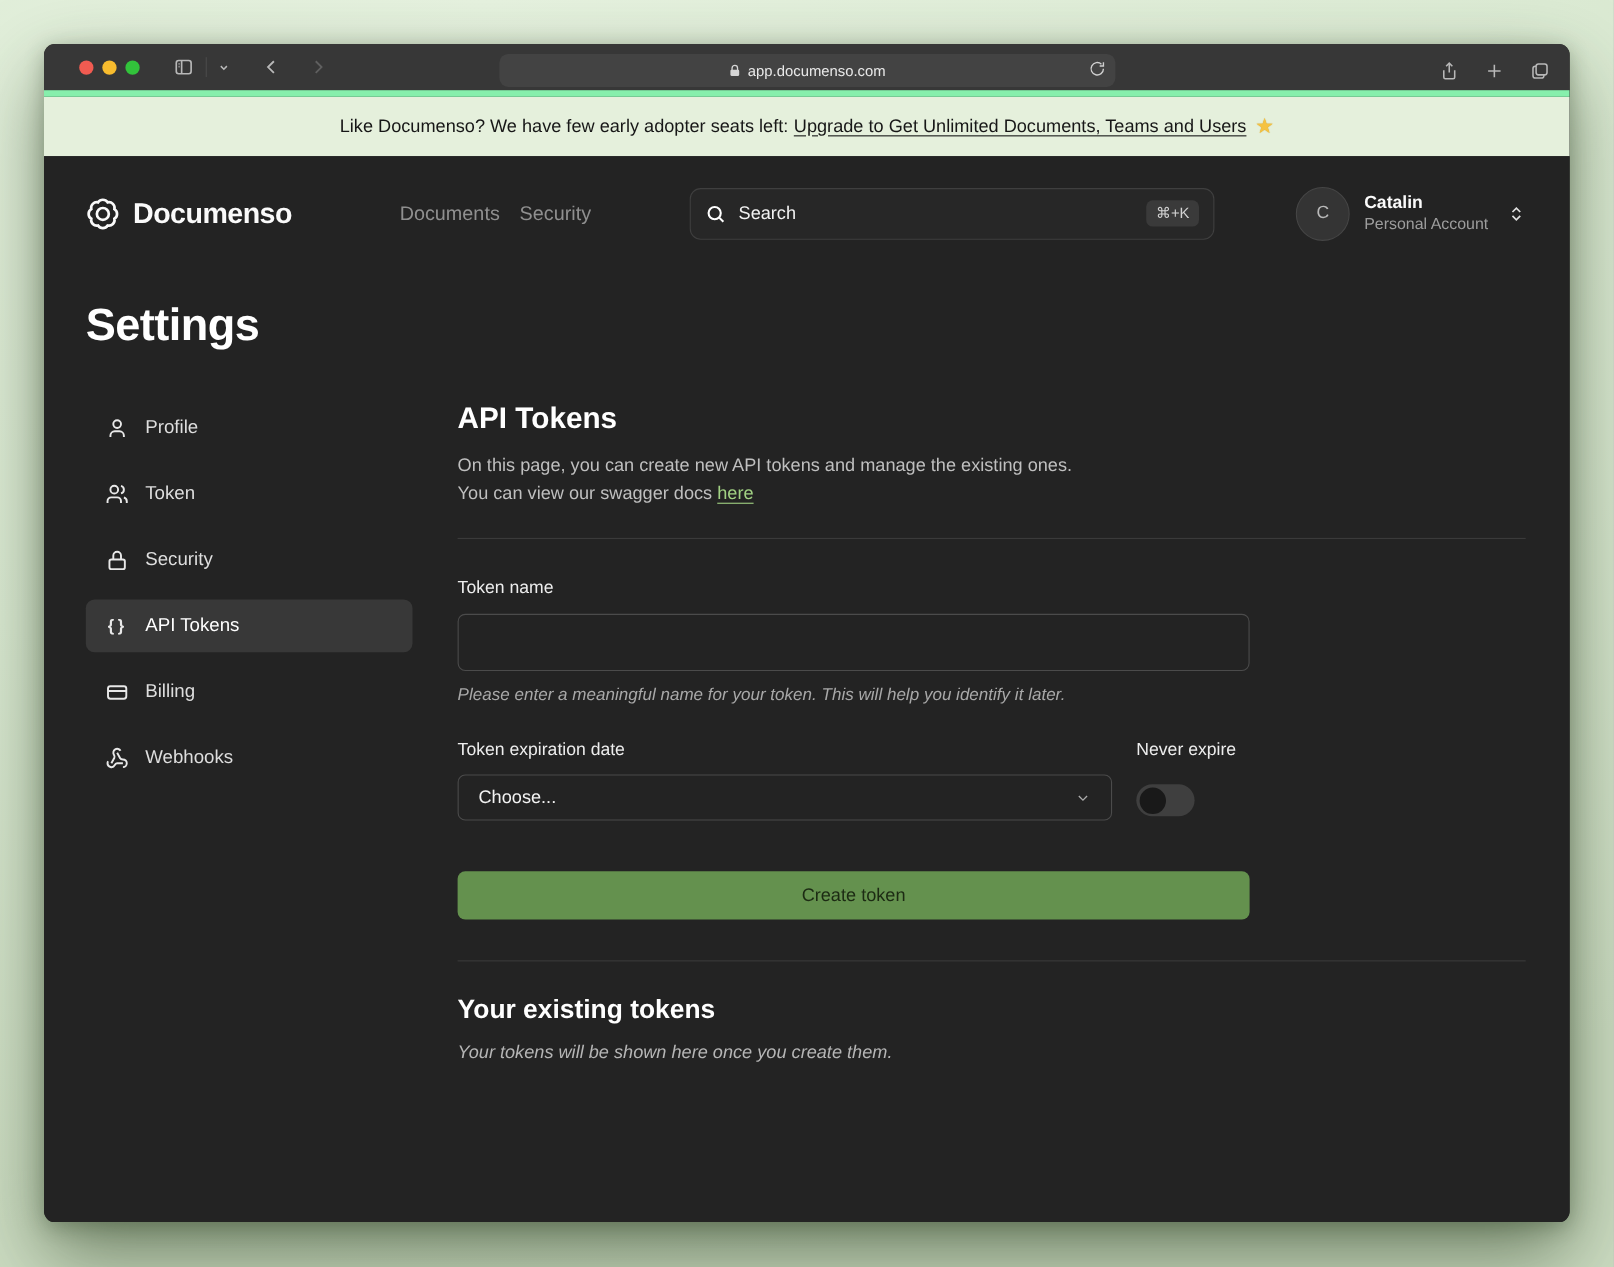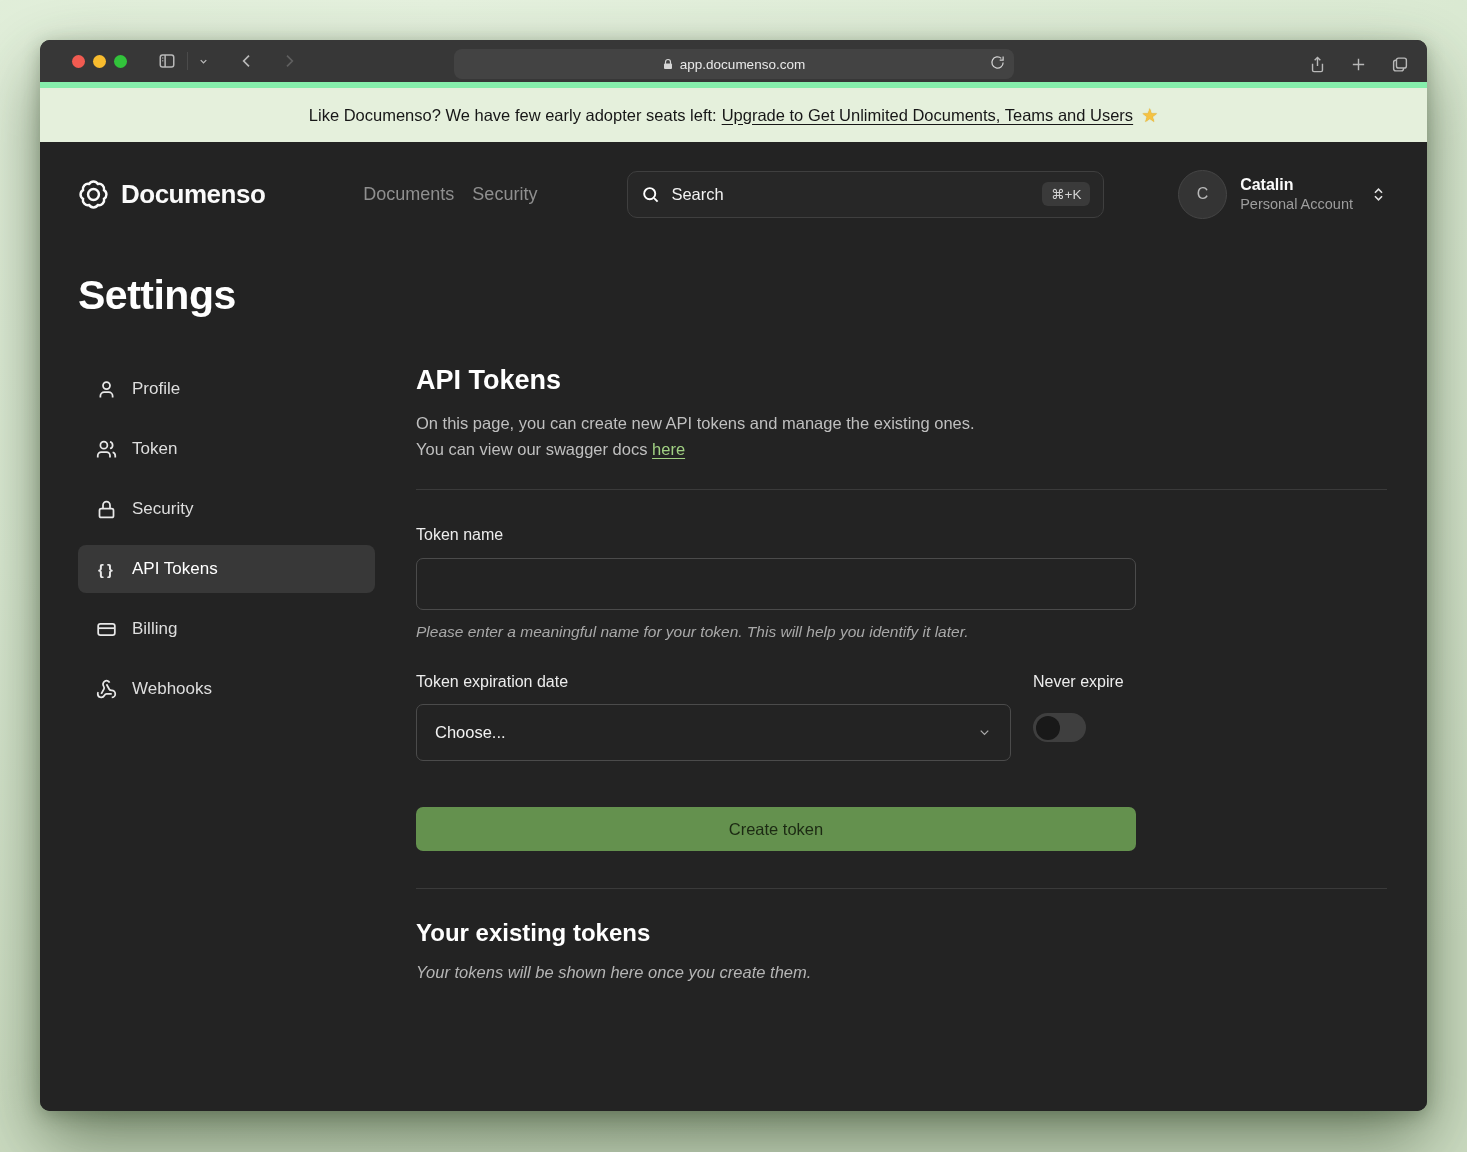"Choose..." .selectbox { height: 57px -> 42px }
